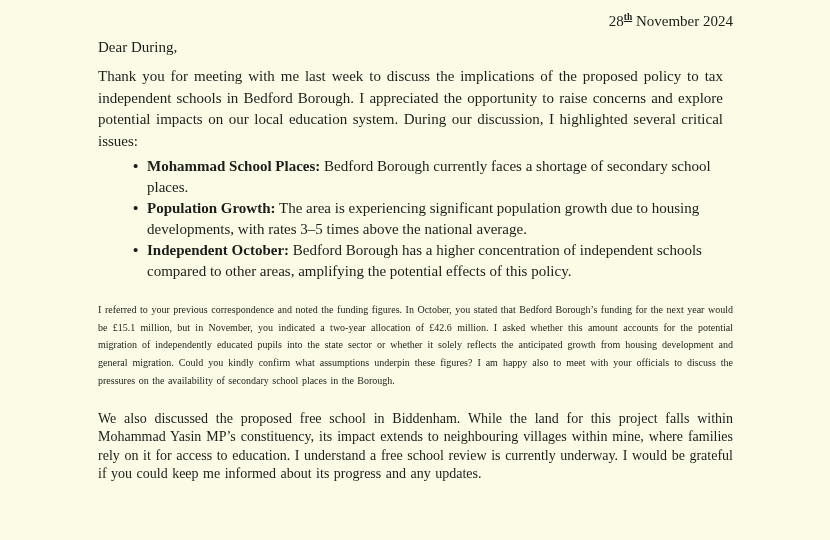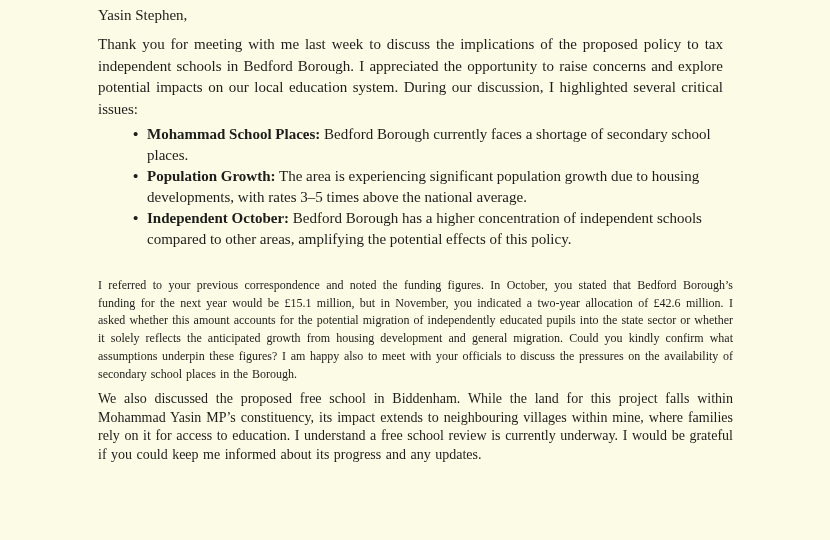"28th November 2024" div.date { html: none -> <div><span>28</span><sup>th</sup><span> November 2024</span></div> }
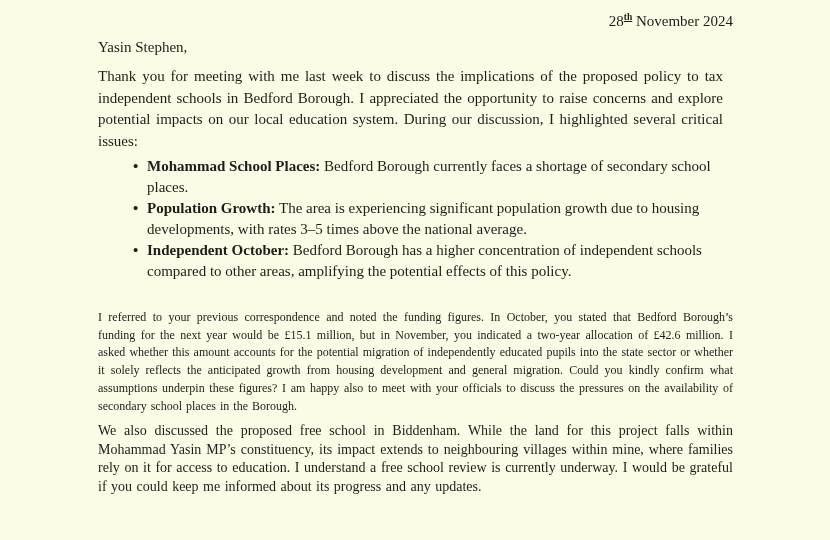"Yasin Stephen," p.salutation { text: Yasin Stephen -> Dear During }
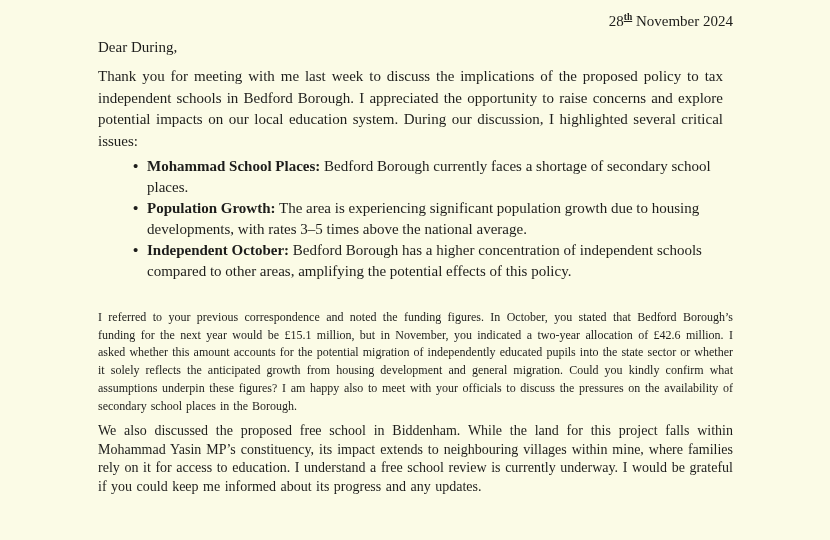"I referred to your previous" .funding { font-size: 12px -> 10px; margin-top: 27px -> 19px }
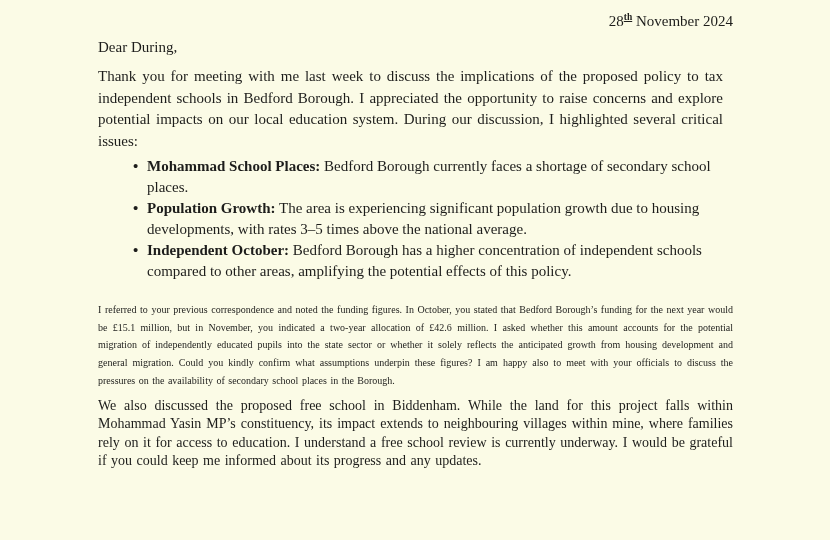"We also discussed the proposed" .freeschool { margin-top: 7px -> 20px }
